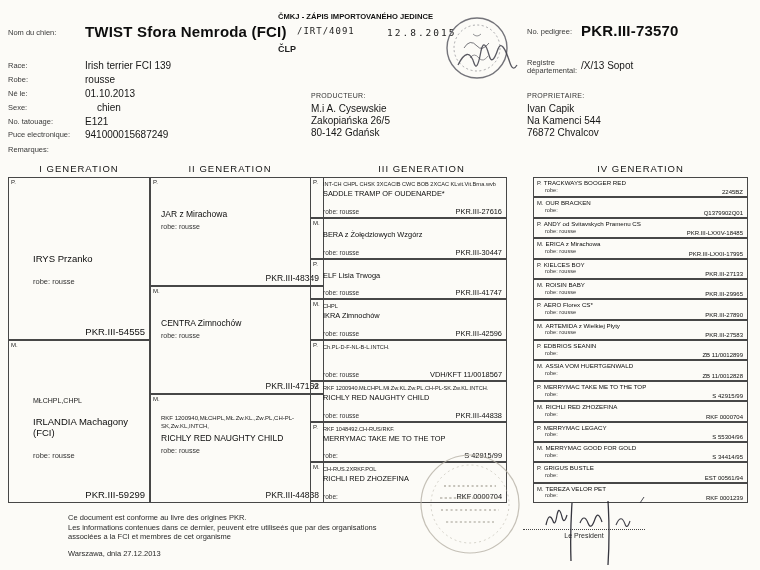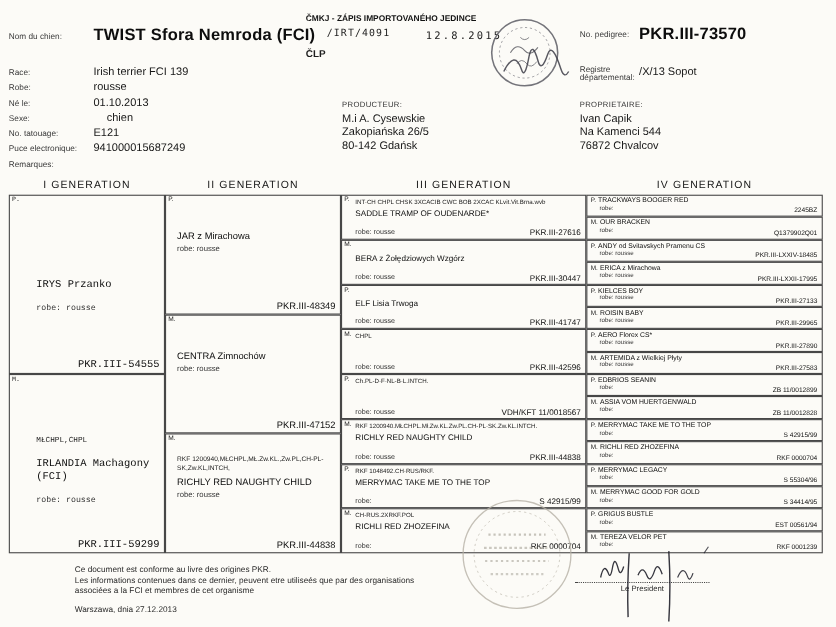"SADDLE TRAMP OF OUDENARDE*" div.col { width: 223px -> 197px }
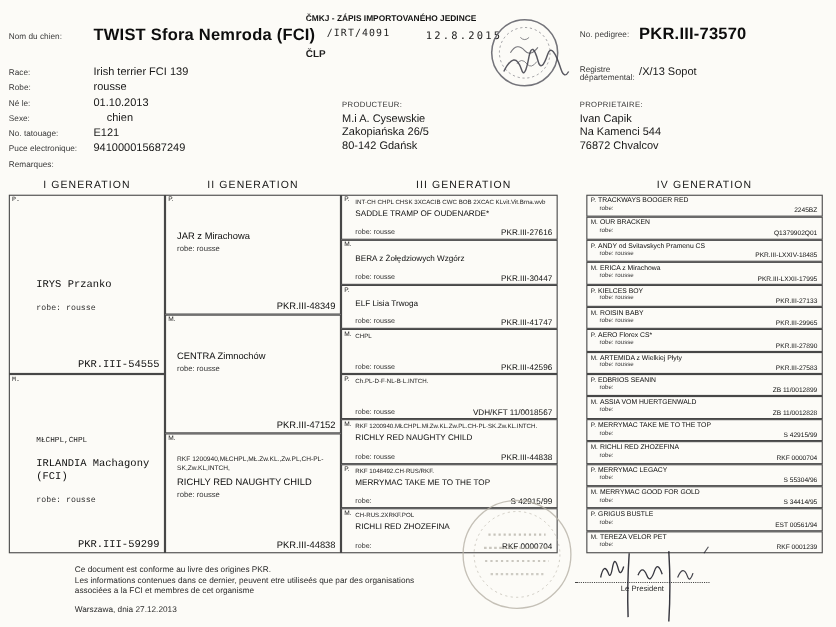"JAR z Mirachowa" div.col { width: 160px -> 174px }
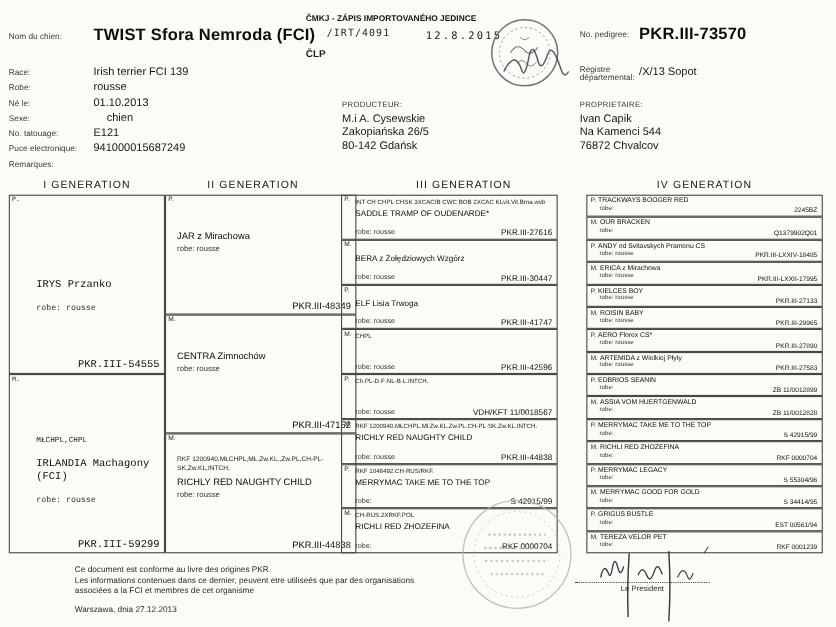"IRYS Przanko" .g1 { font-family: Liberation Mono, monospace -> none }
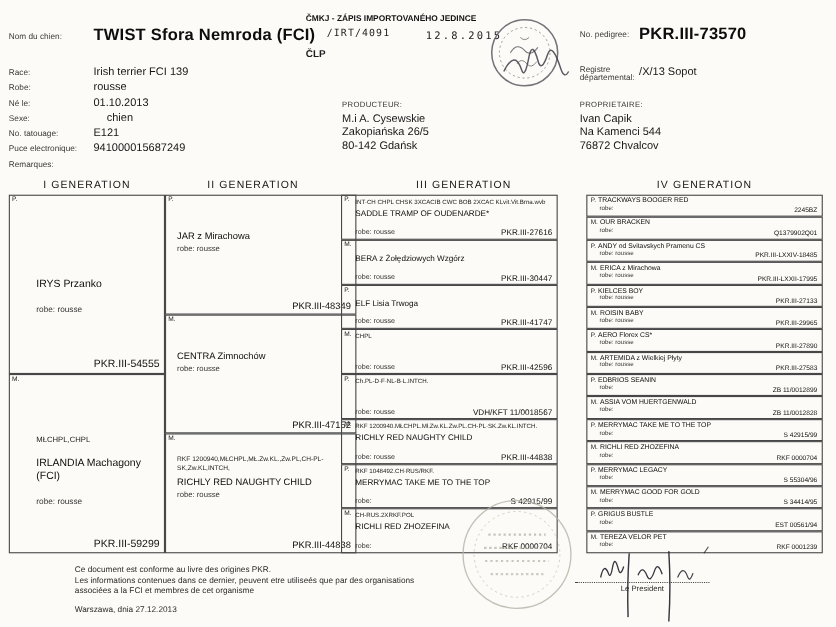"IKRA Zimnochów" div.name { html: none -> <div>IKRA Zimnochów</div> }
